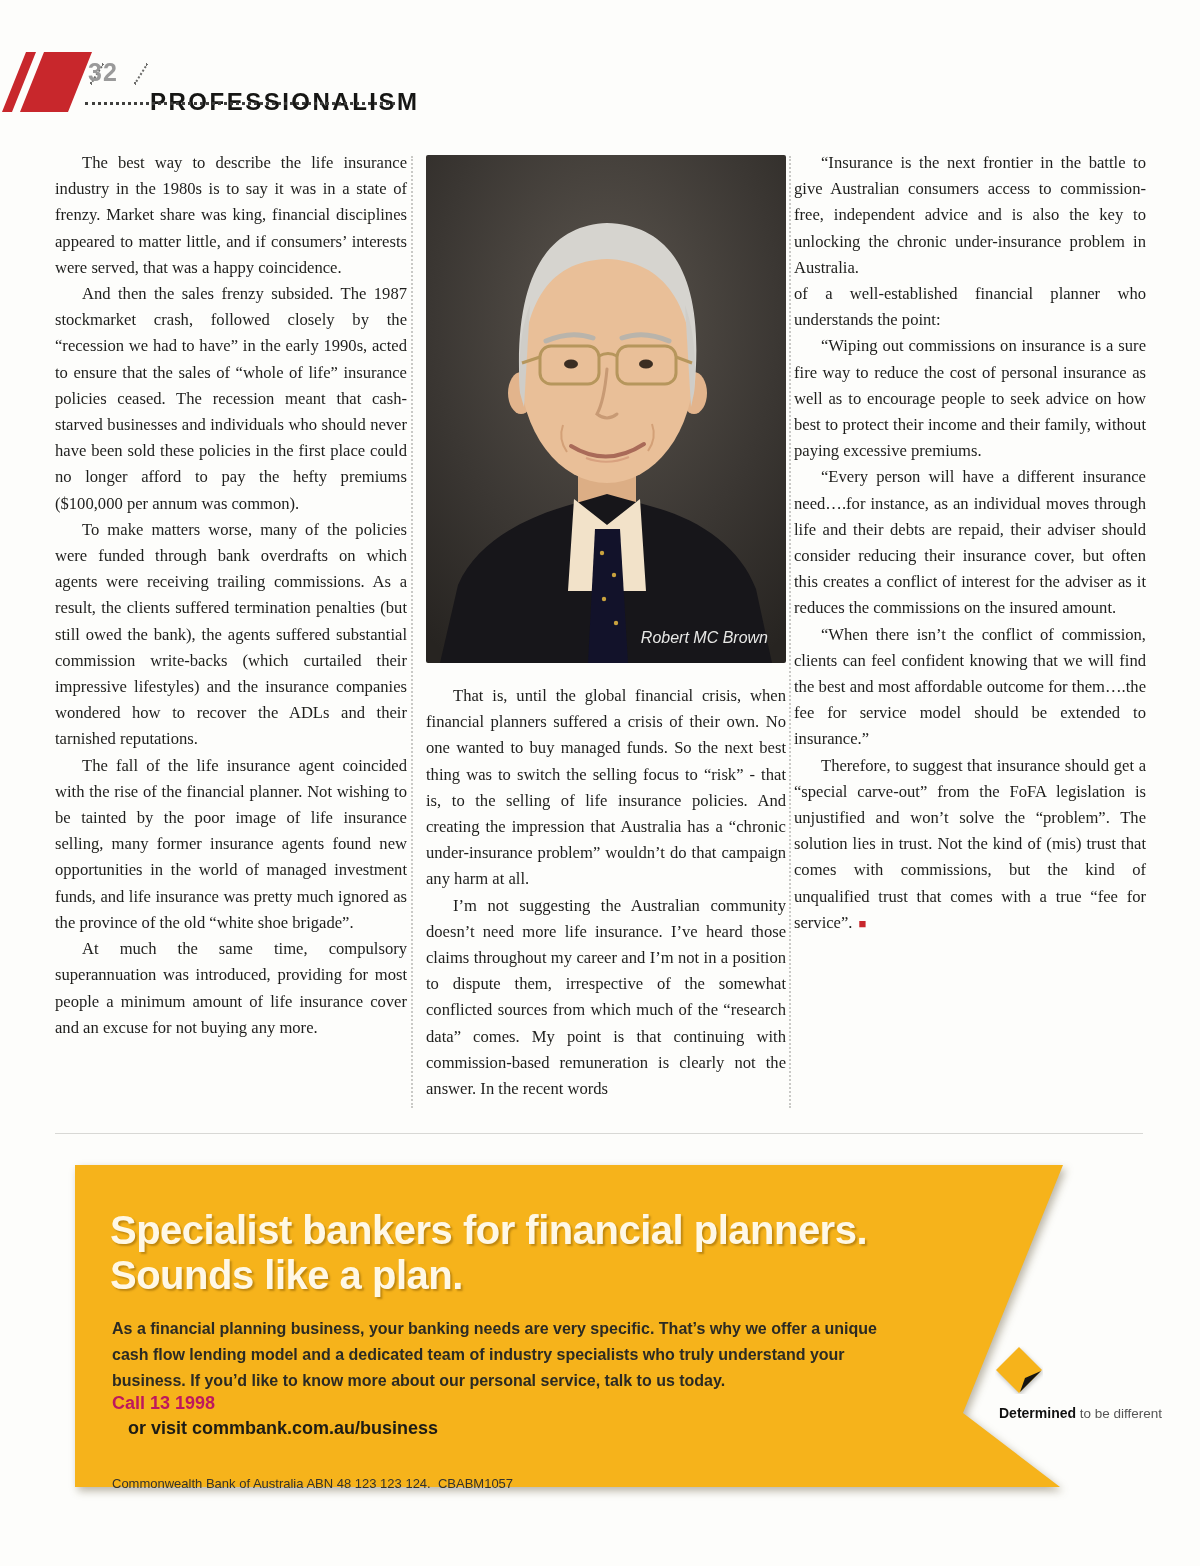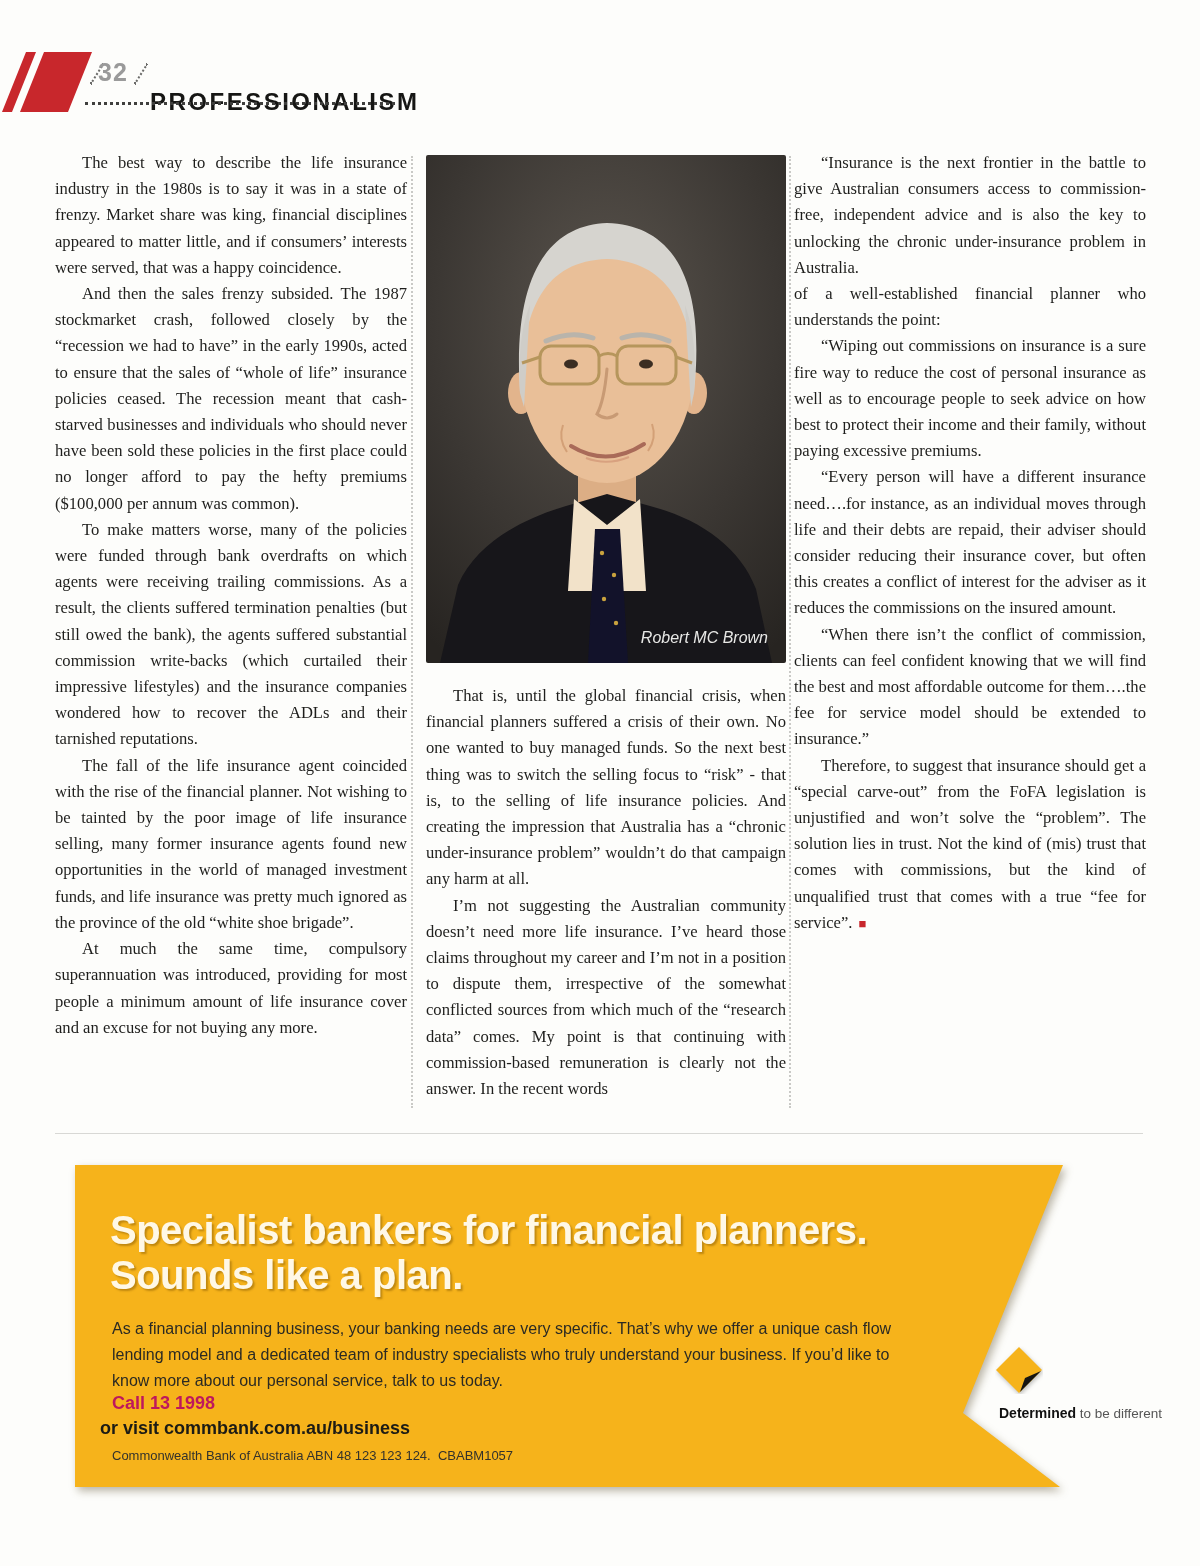"32" .hdr-num { left: 98px -> 88px }
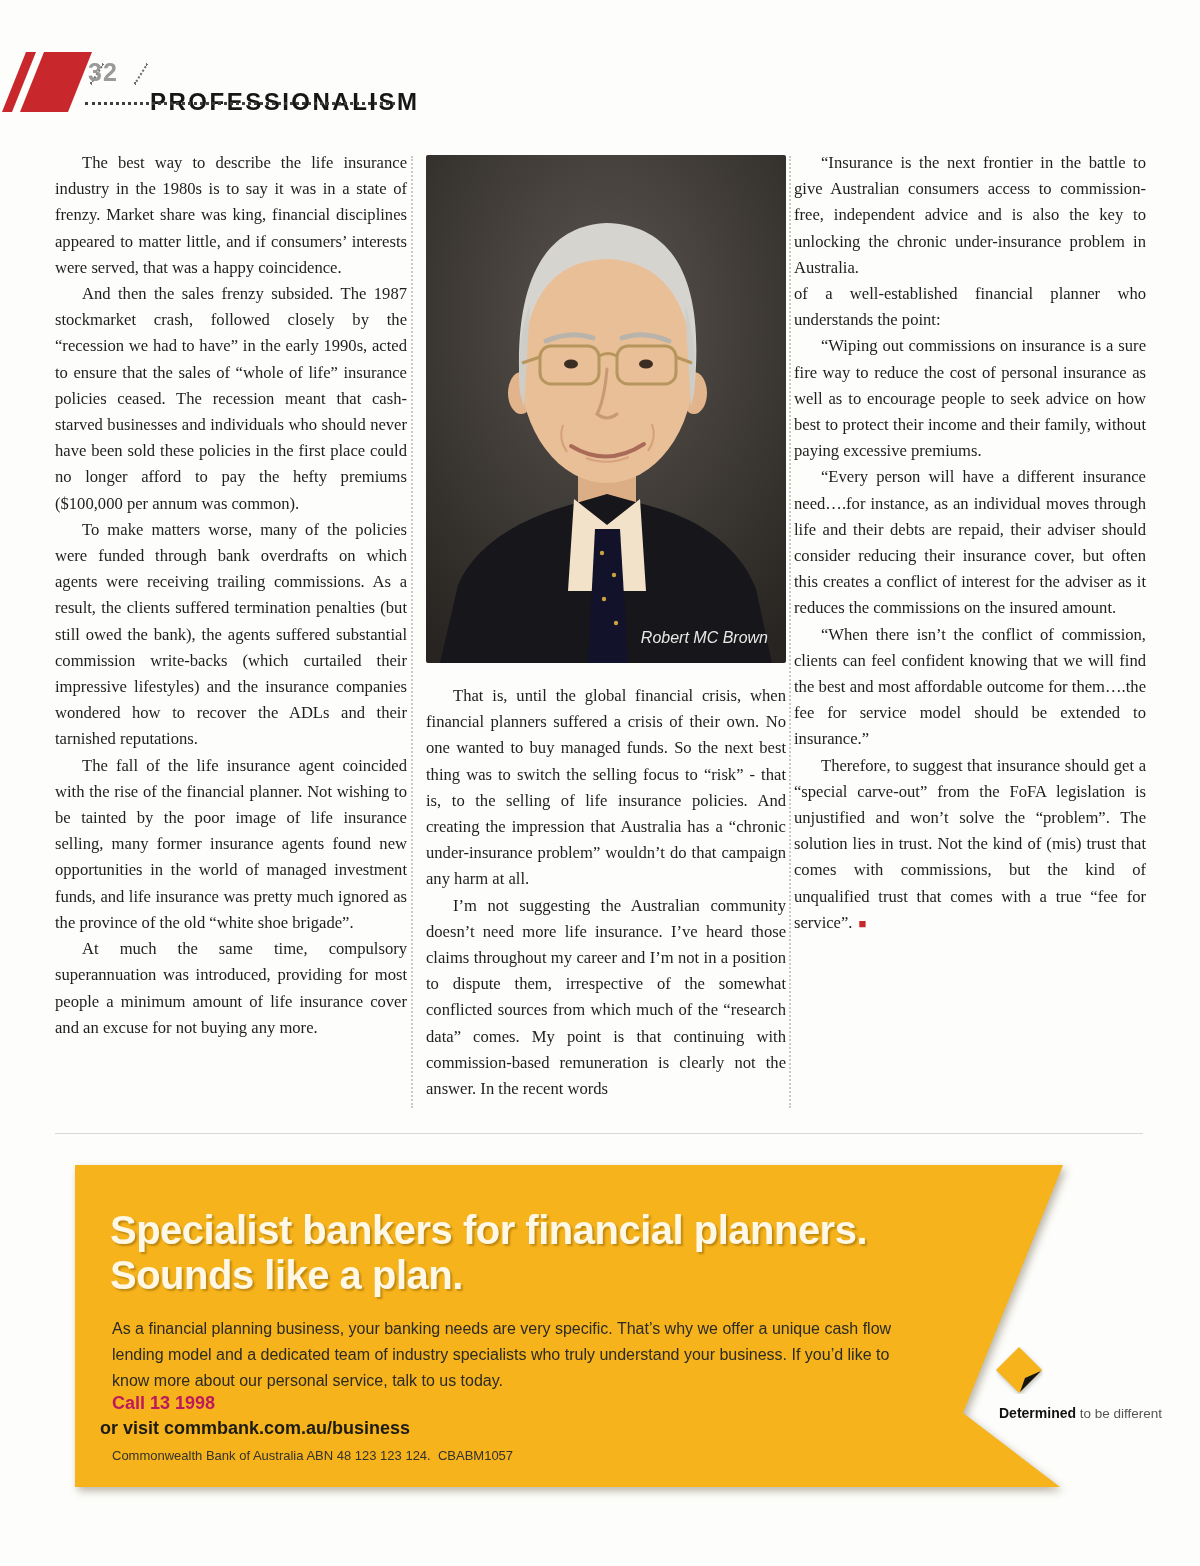"As a financial planning business," .ad-body { font-weight: none -> bold }
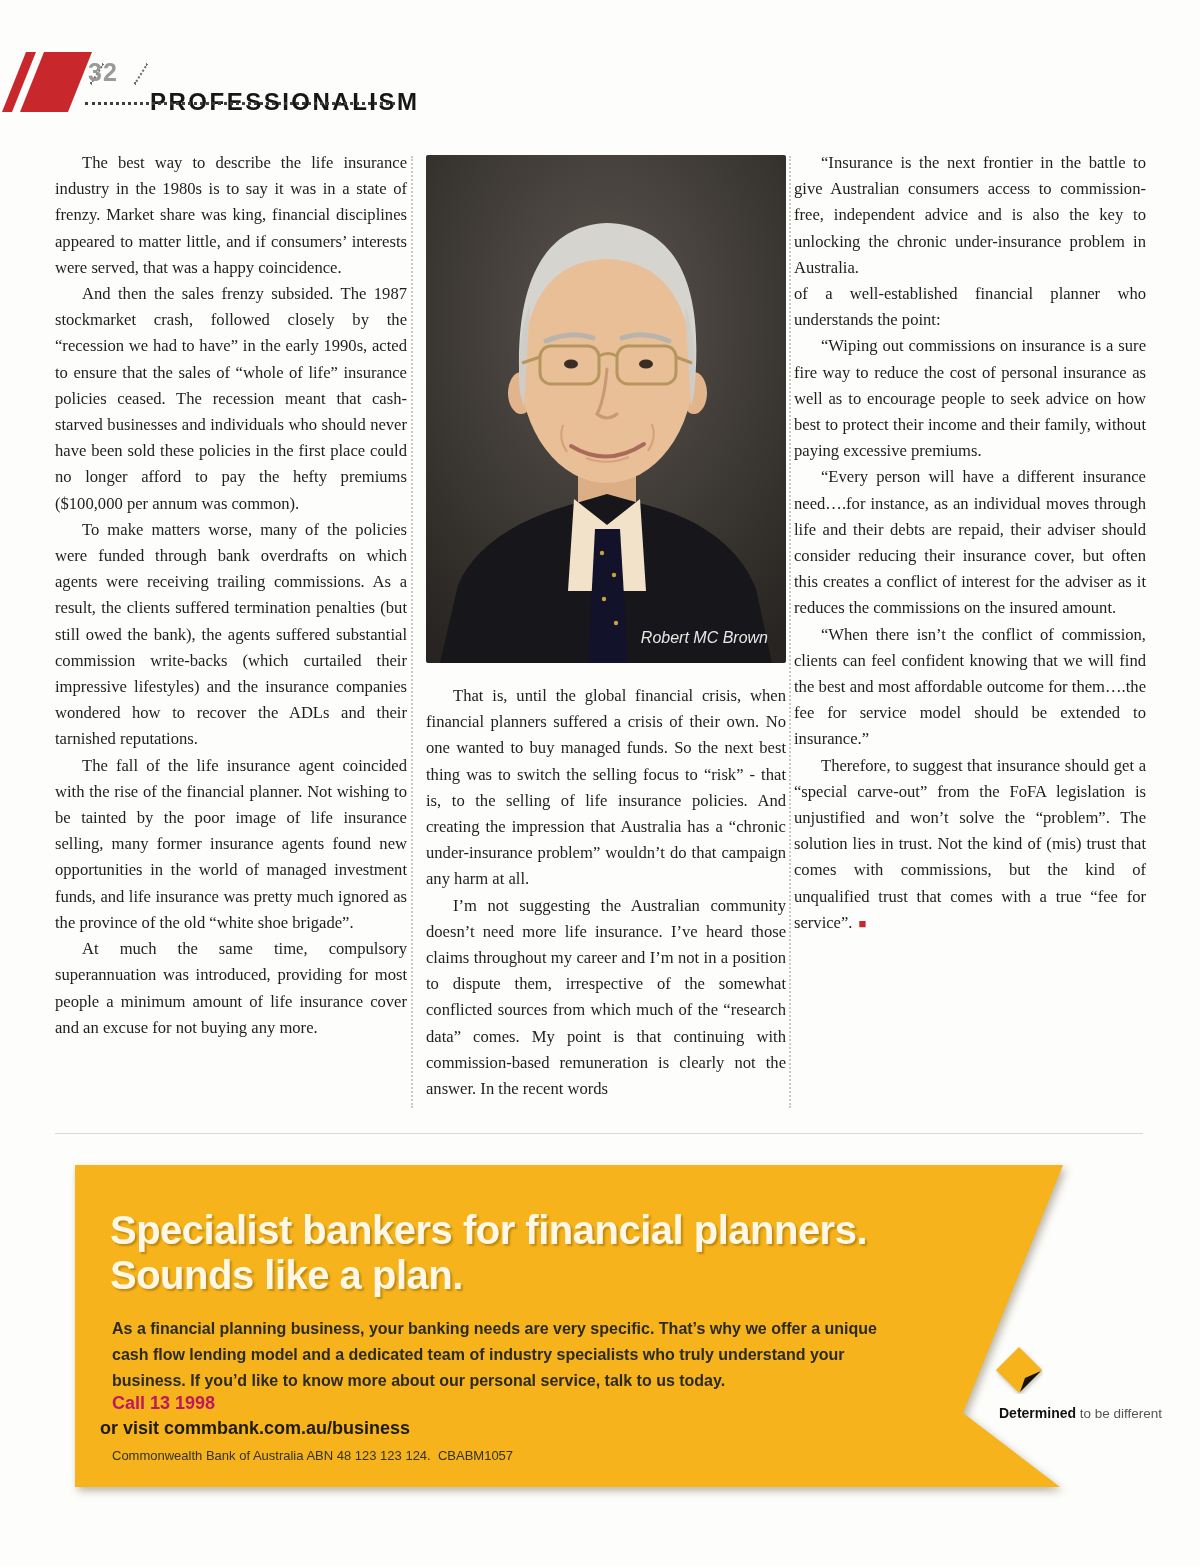"or visit commbank.com.au/business" .ad-visit { left: 100px -> 128px }
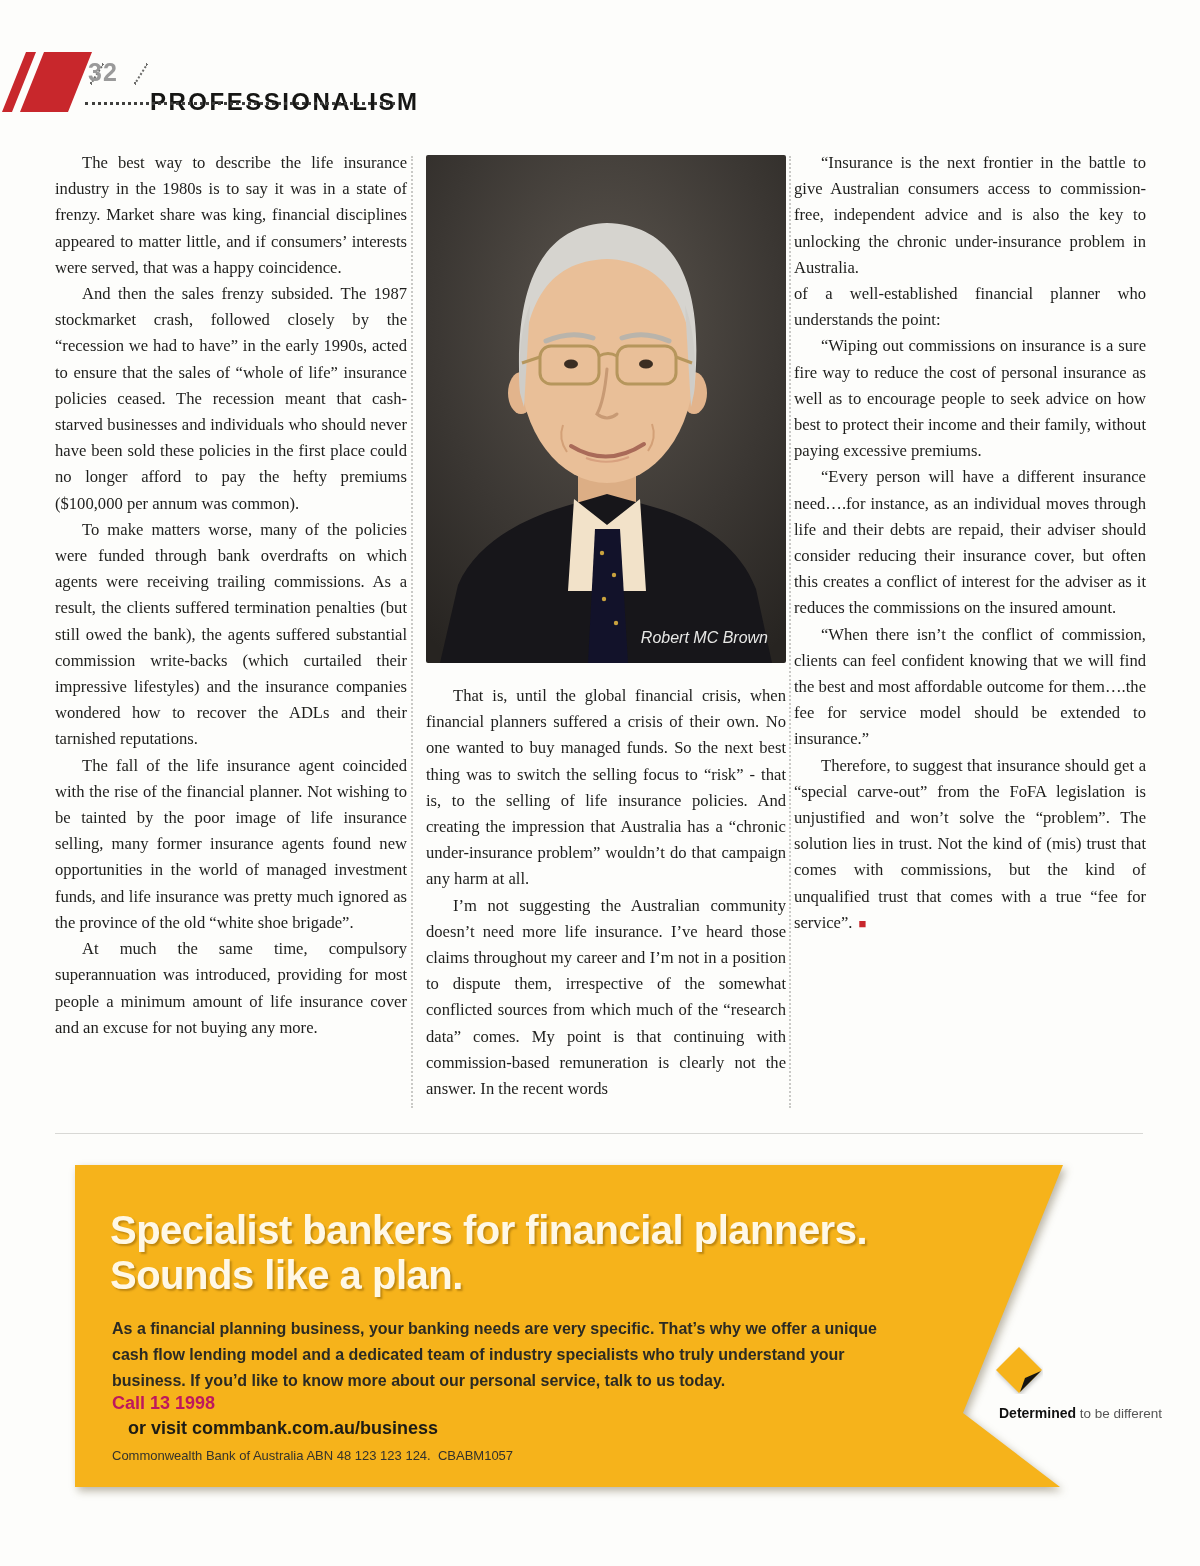"Commonwealth Bank of Australia ABN" .ad-fine { top: 298px -> 326px }
